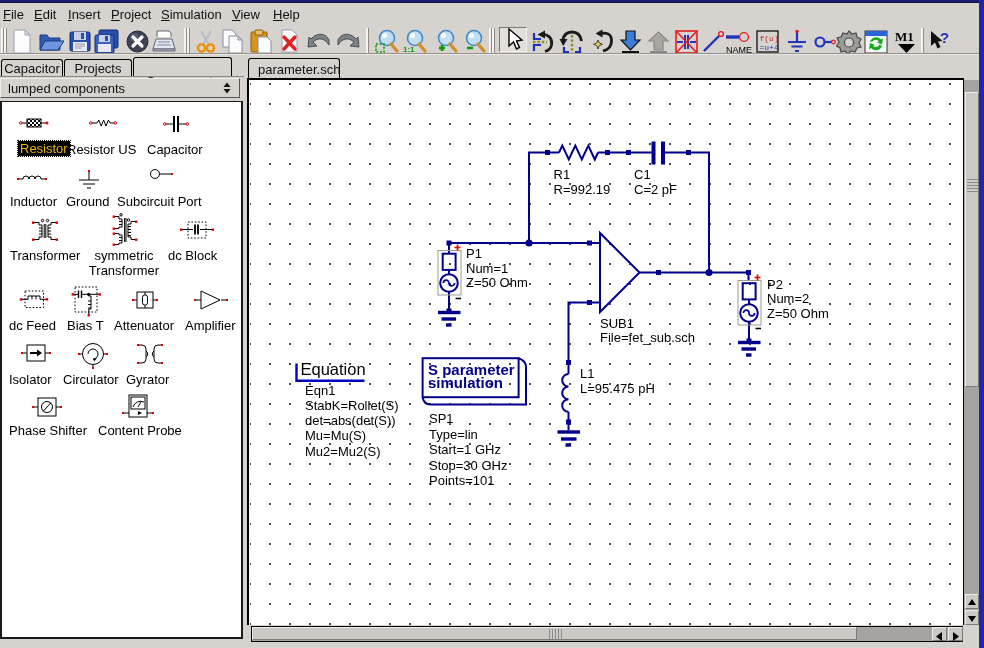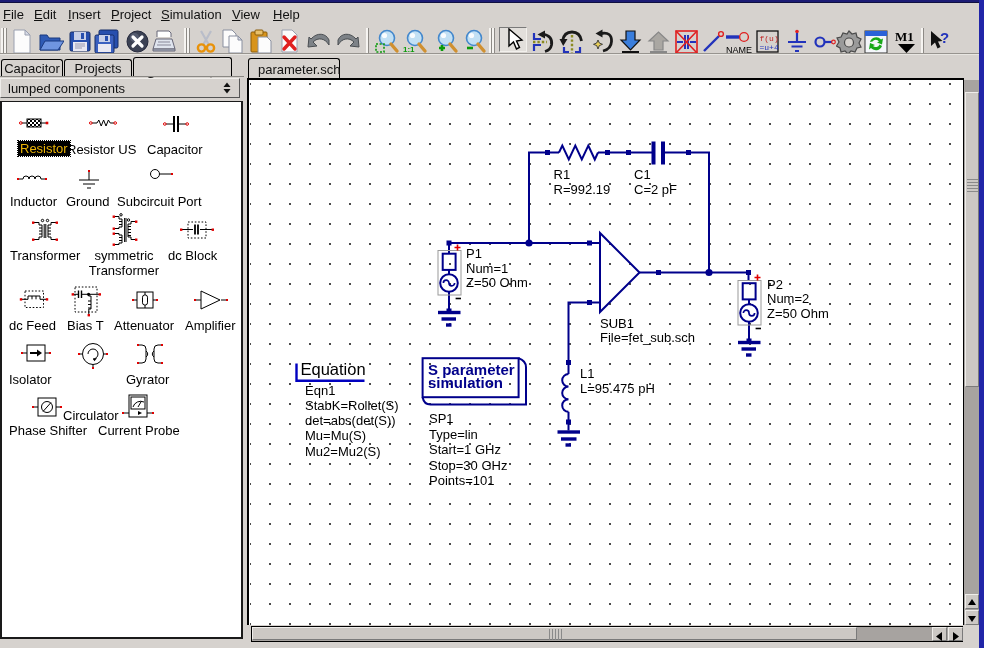"Circulator" div.citem { margin-top: 36px -> none }
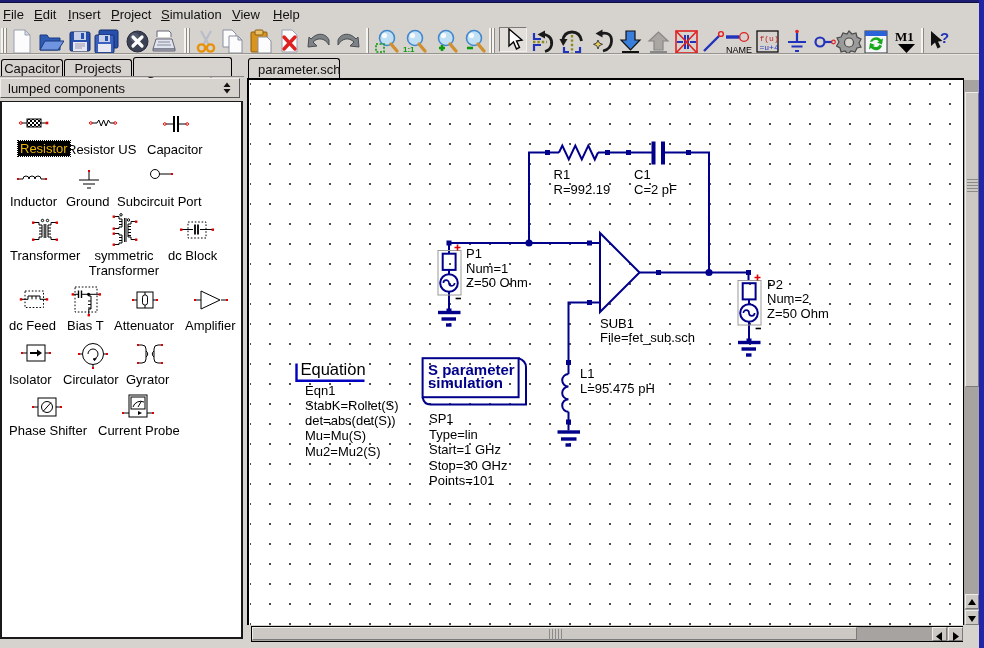"Current Probe" div.citem { text: Current -> Content }
